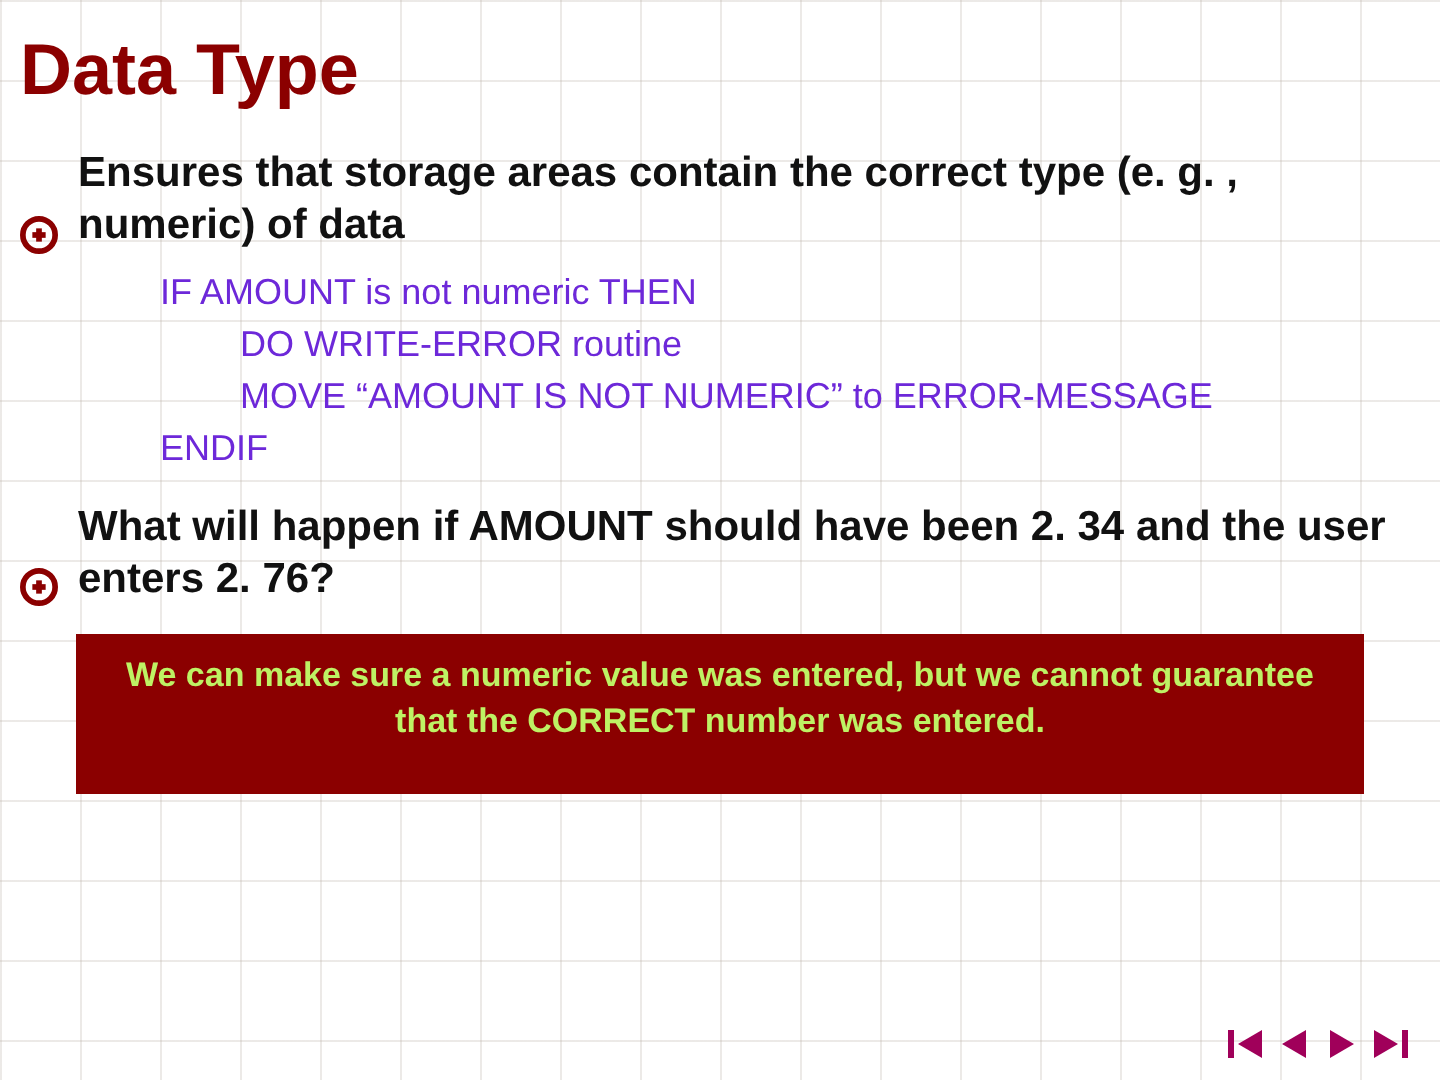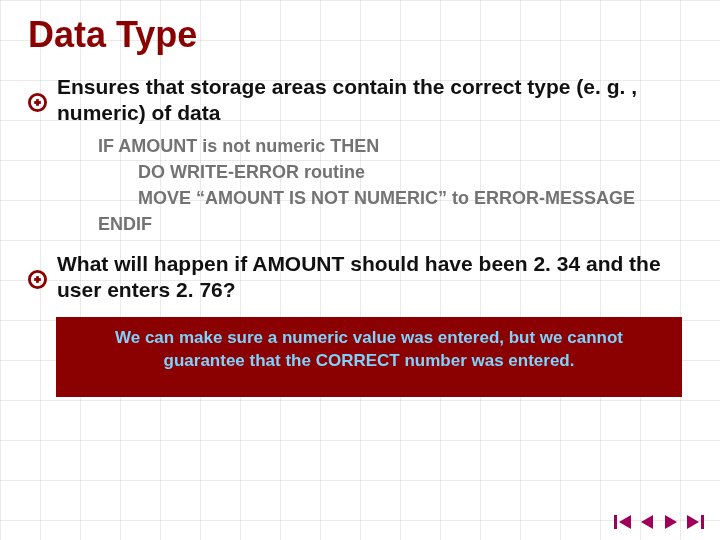"Data Type" .slide { padding: 12px 20px 0 28px -> 12px 20px 0 10px }
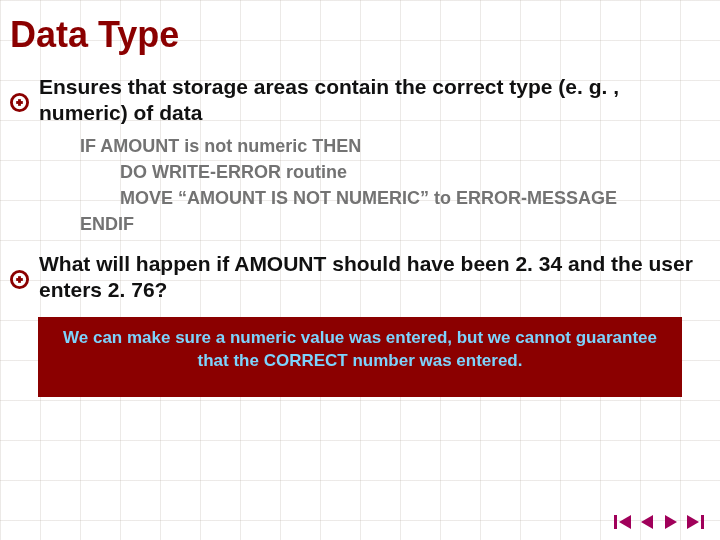"Ensures that storage areas contain" .bullet-item { align-items: center -> flex-end }
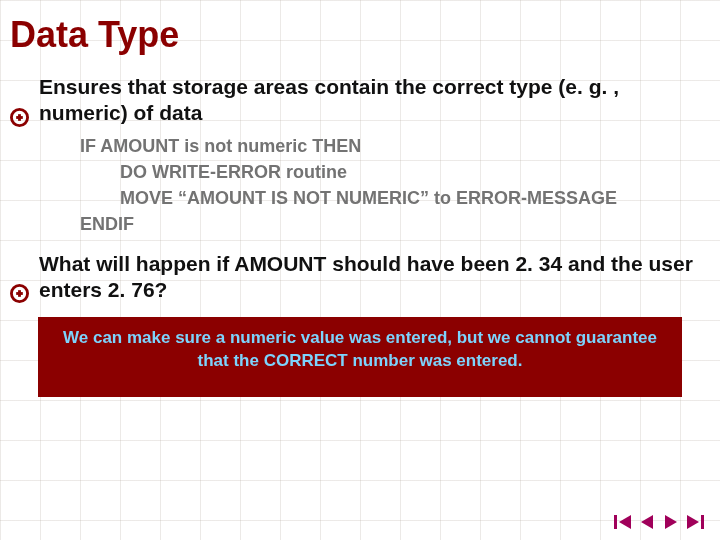"IF AMOUNT is not numeric" .code-block { color: #737373 -> #6d28d9; font-weight: 700 -> 400 }
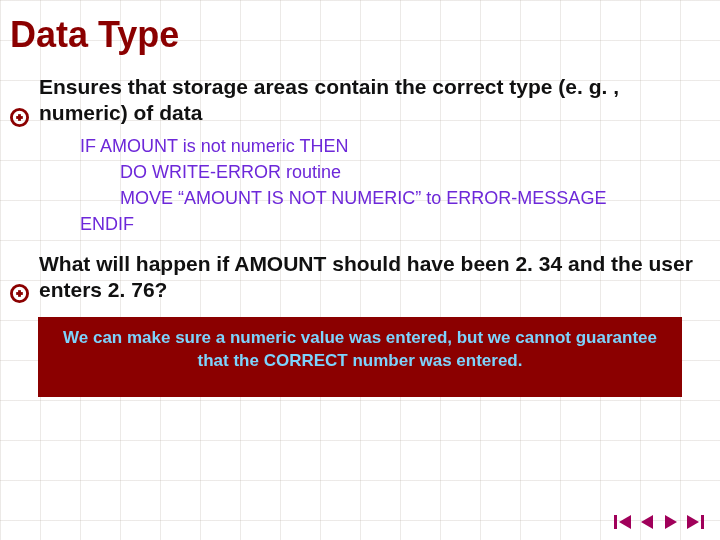"We can make sure a" .callout { color: #7dd3fc -> #bef264 }
